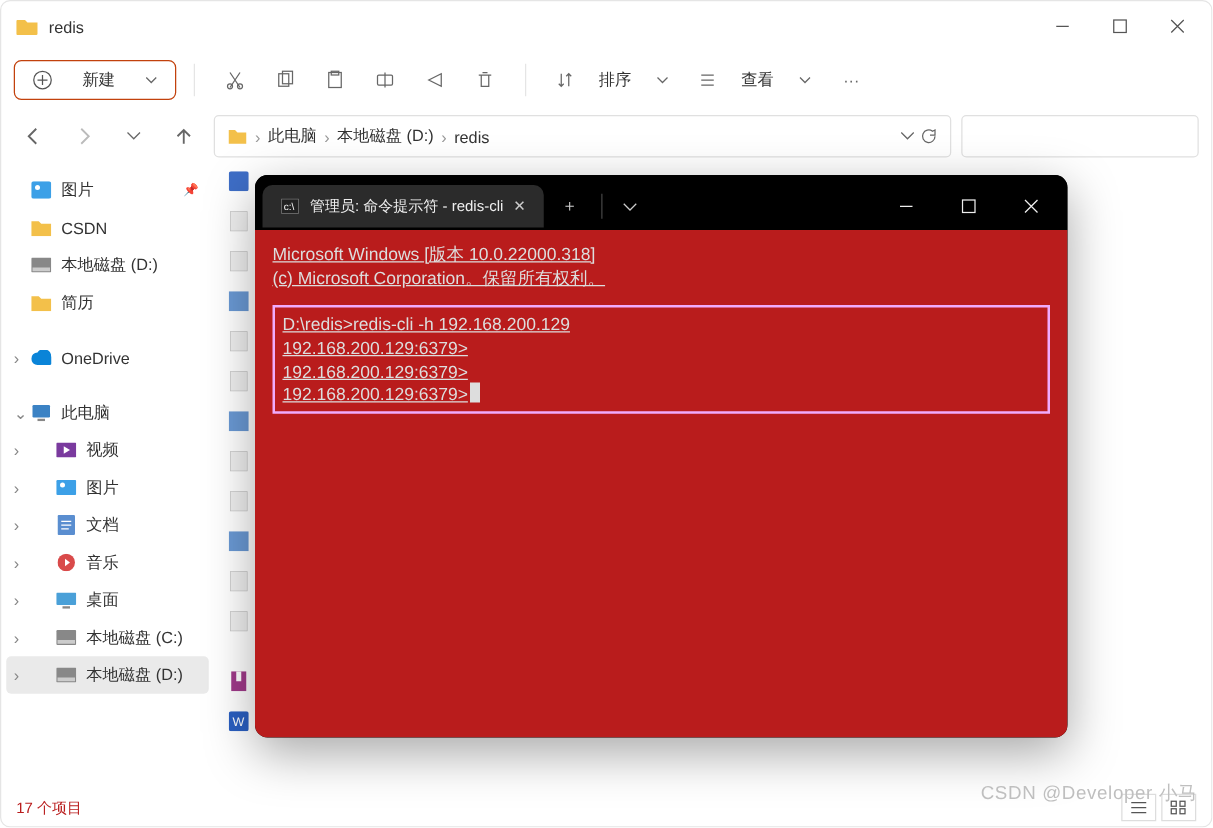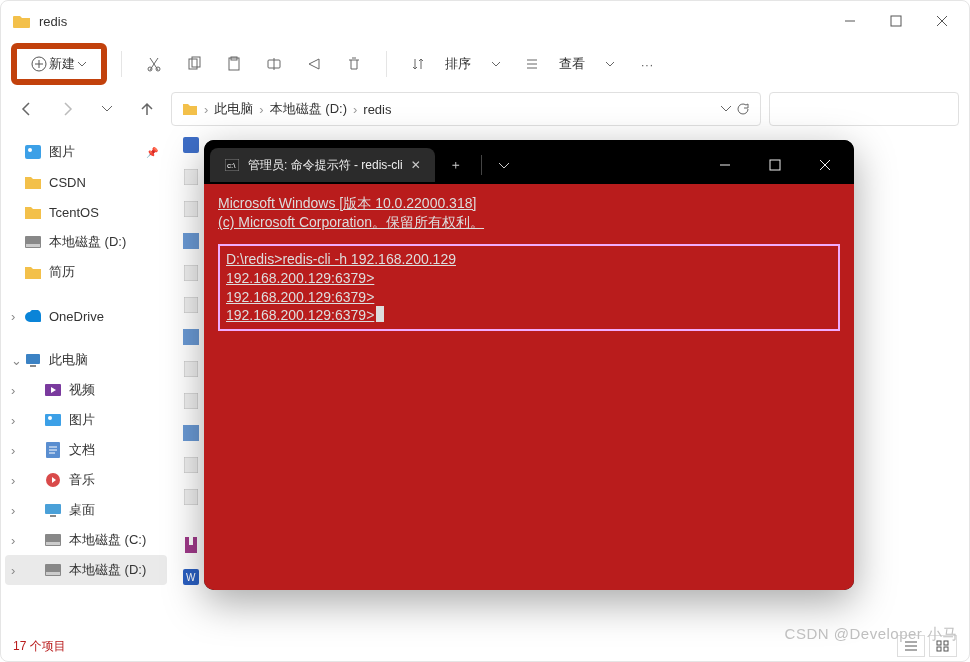"新建" .new-btn { border: 6px solid #c2410c -> 1px solid #c2410c; gap: 2px -> 24px }
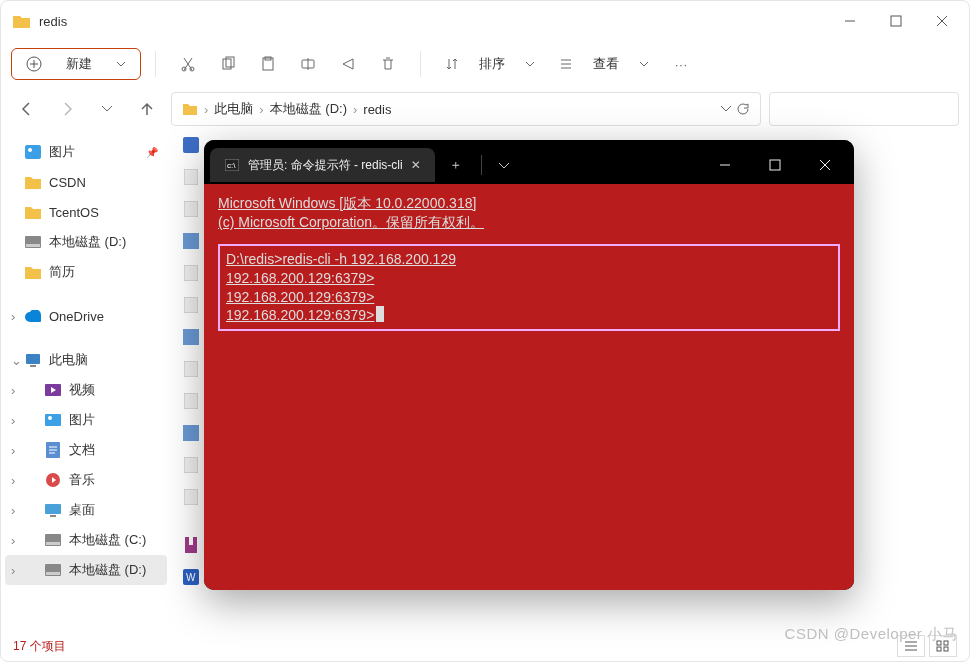"TcentOS" div.side-item { html: <div> <span> <svg> <path></path> </svg> </span> <span>TcentOS</span> </div> -> none }
